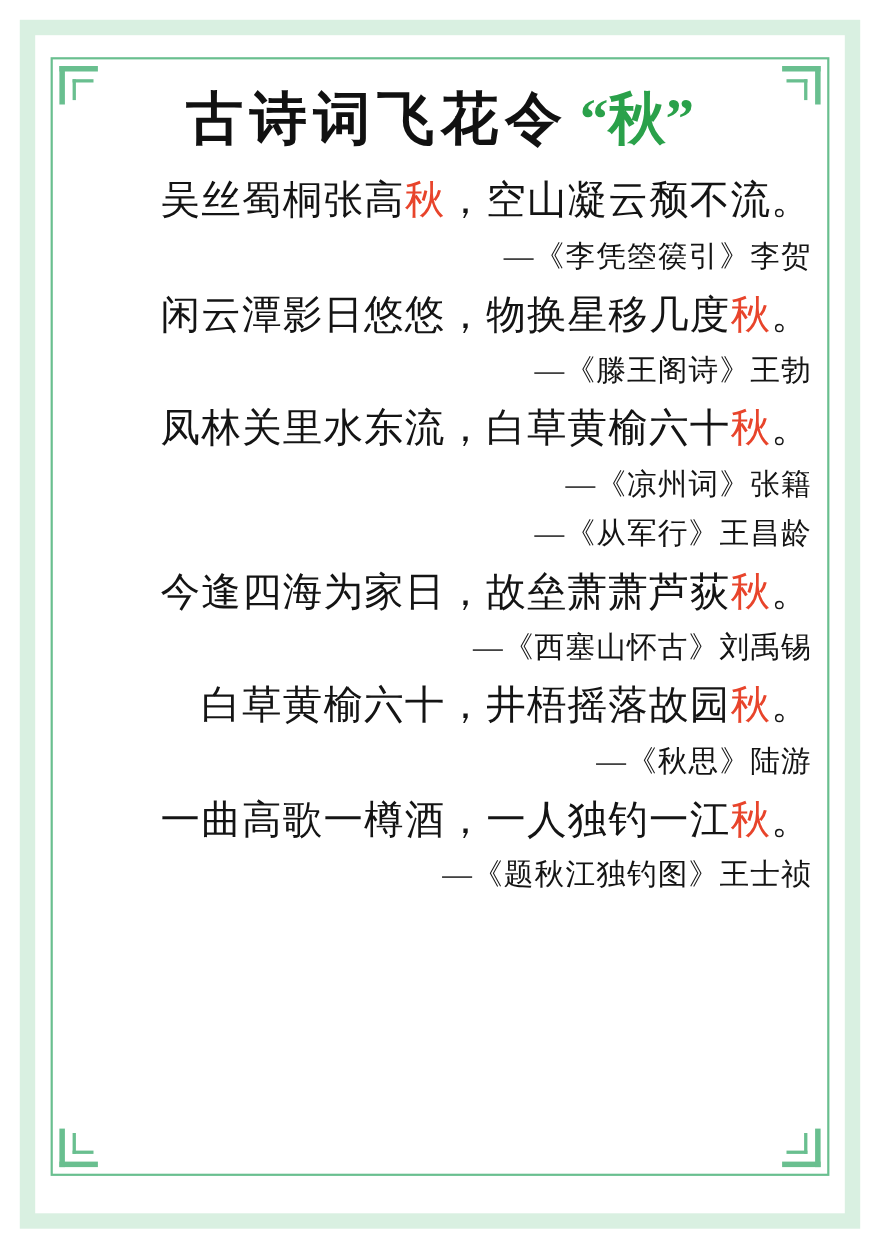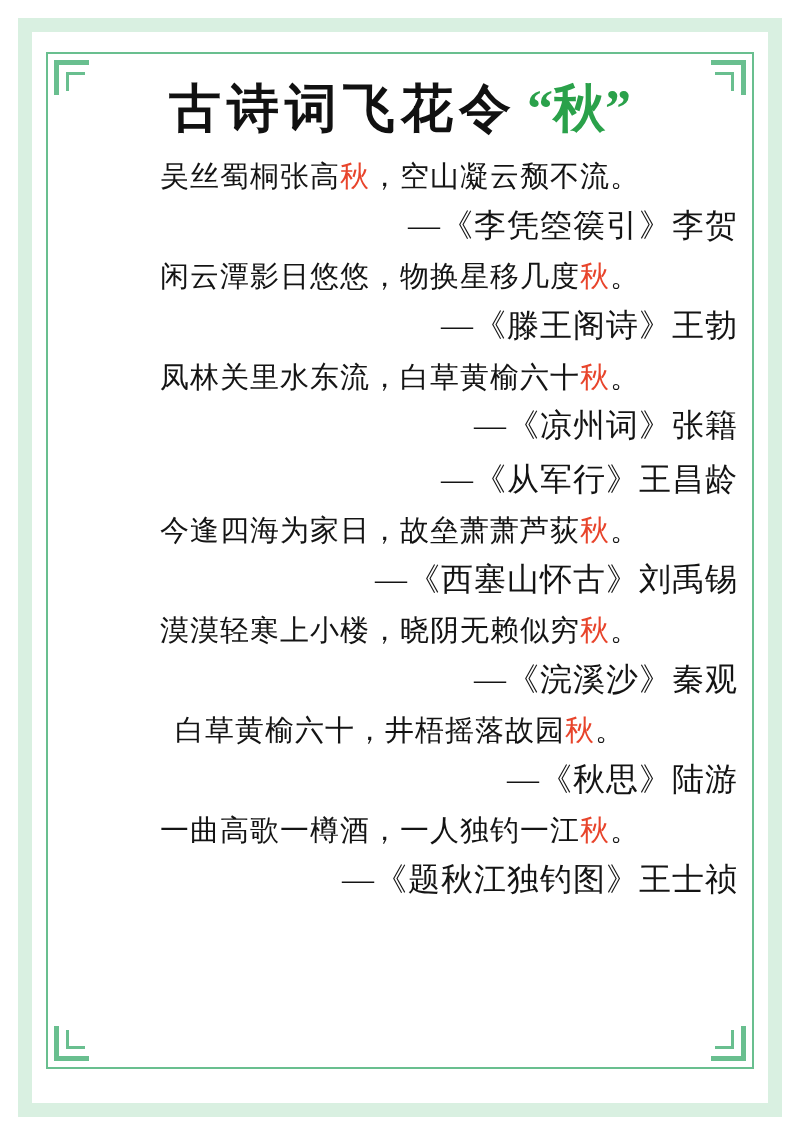"吴丝蜀桐张高秋，空山凝云颓不流。" .verse { font-size: 29px -> 36px; text-align: center -> right }
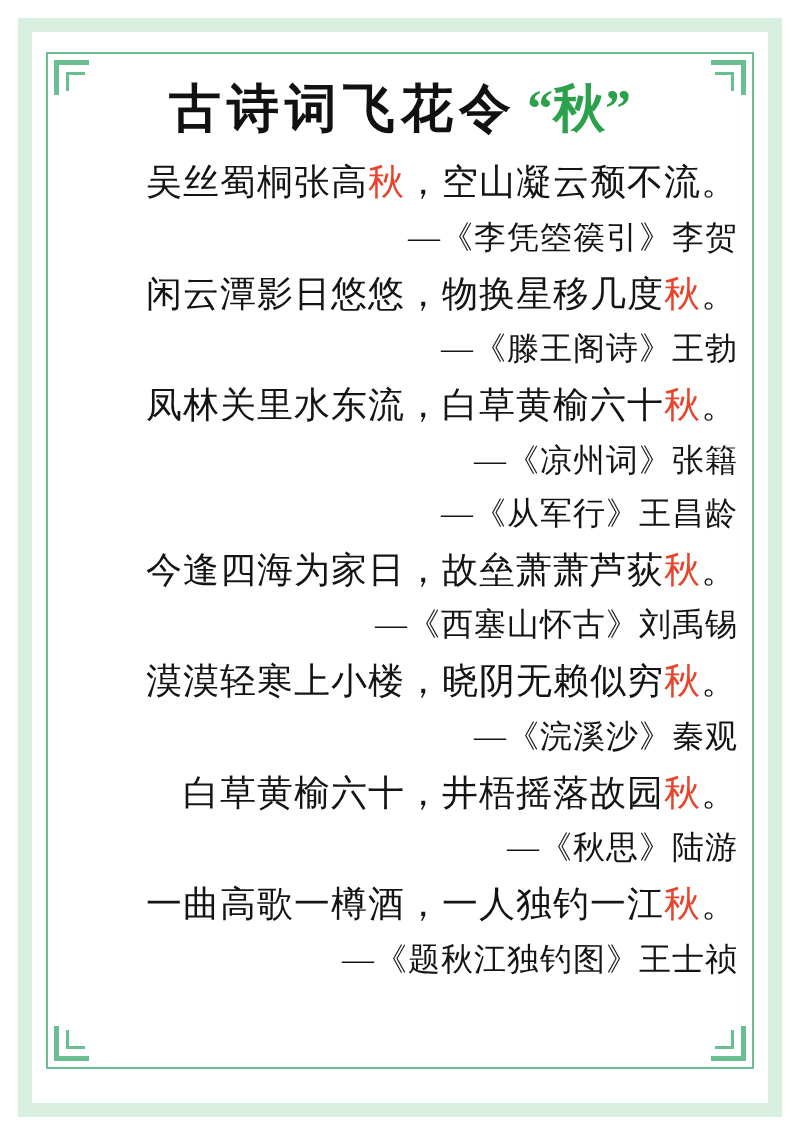"—《李凭箜篌引》李贺" .source { font-size: 32px -> 27px }
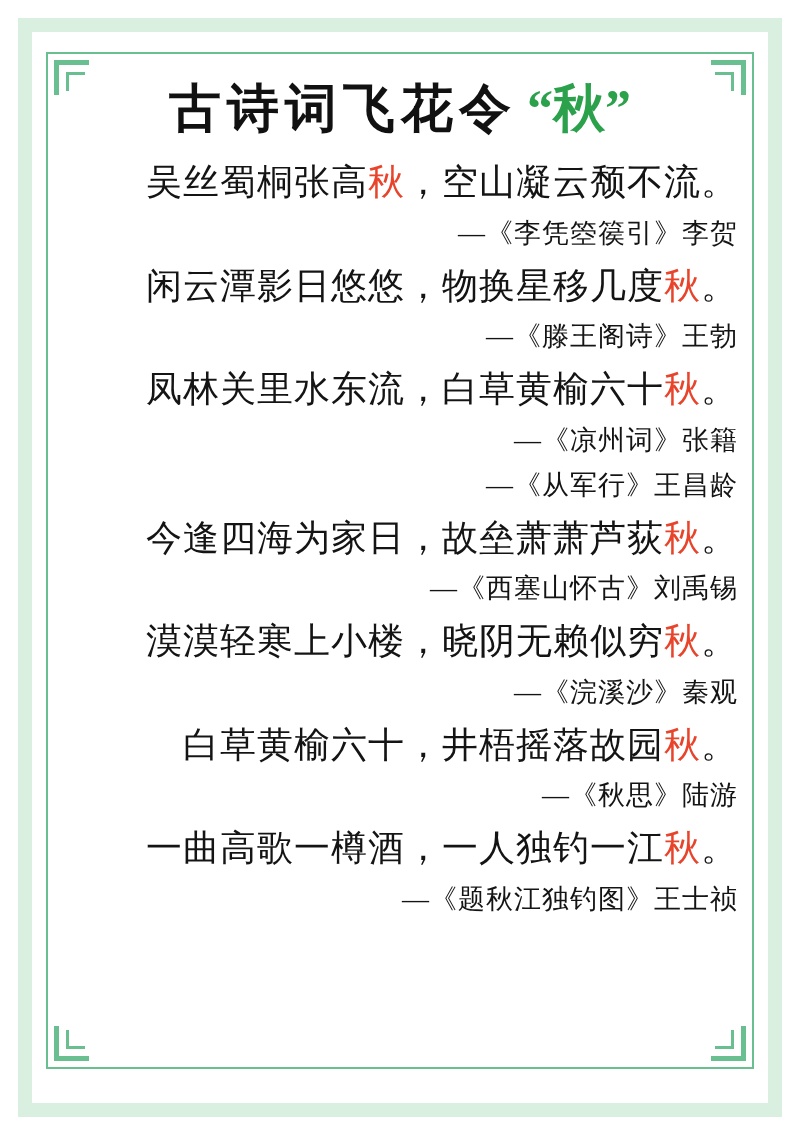"漠漠轻寒上小楼，晓阴无赖似穷秋。" div.entry { html: <div> <div><span>漠漠轻寒上小楼，晓阴无赖似穷</span><span>秋</span><span>。</span></div> <div>—《浣溪沙》秦观</div> </div> -> none }
